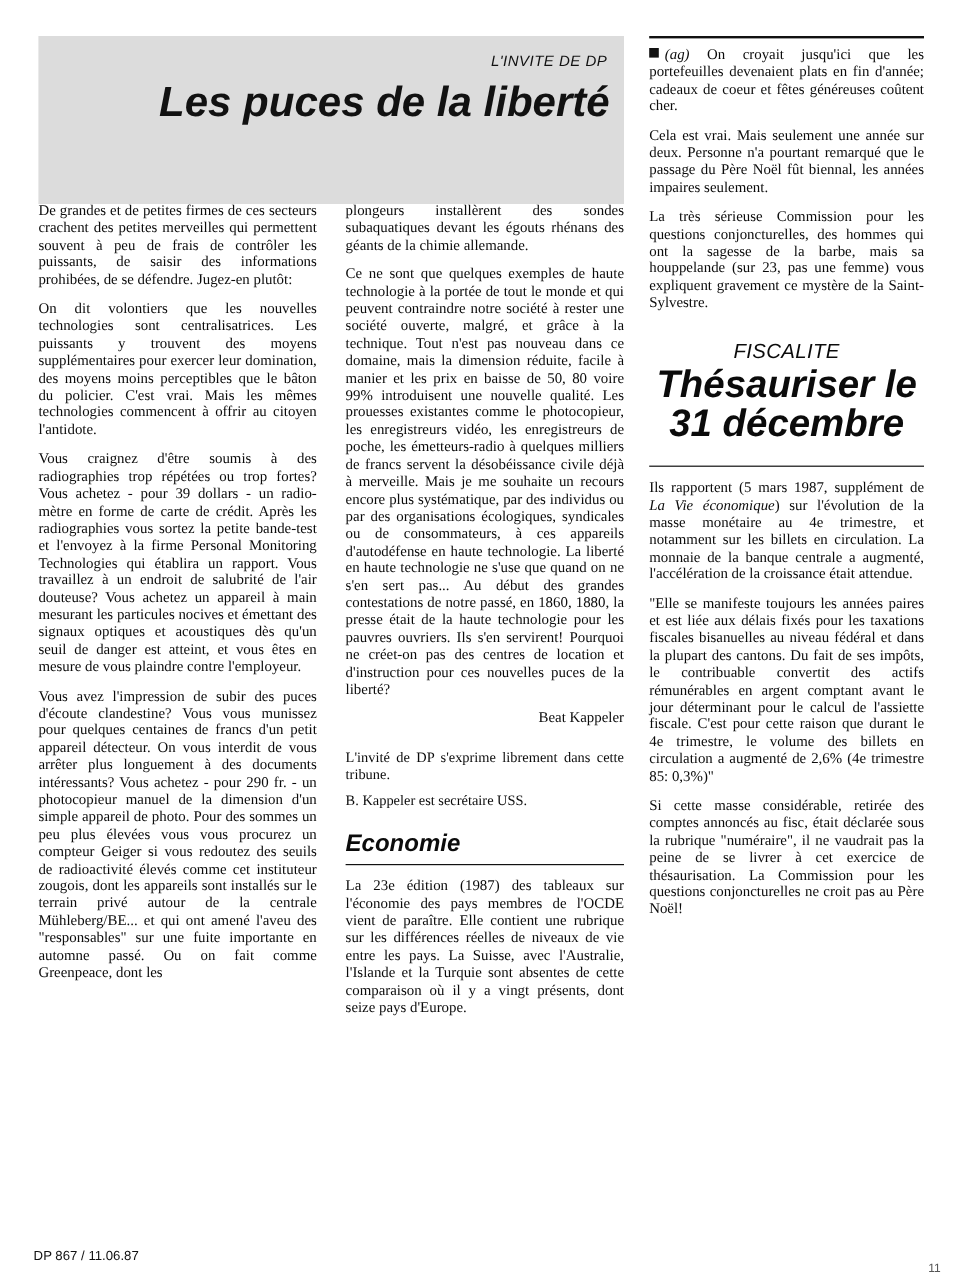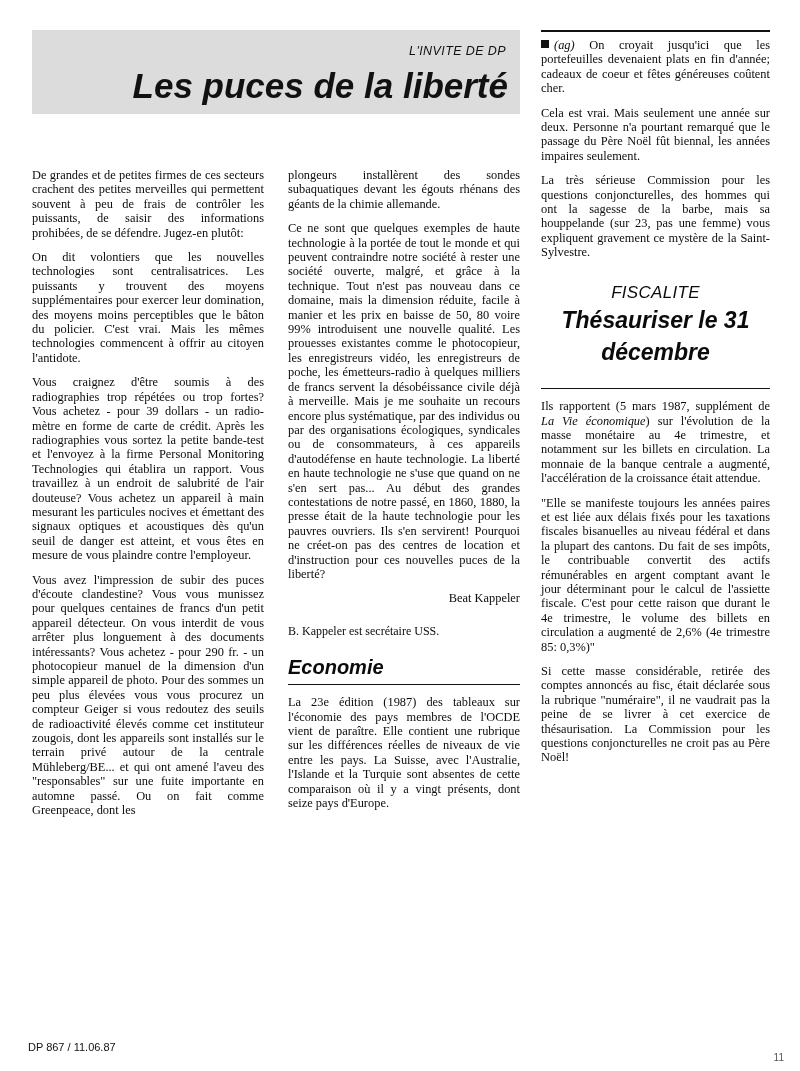"L'INVITE DE DP" .masthead { height: 84px -> 140px }
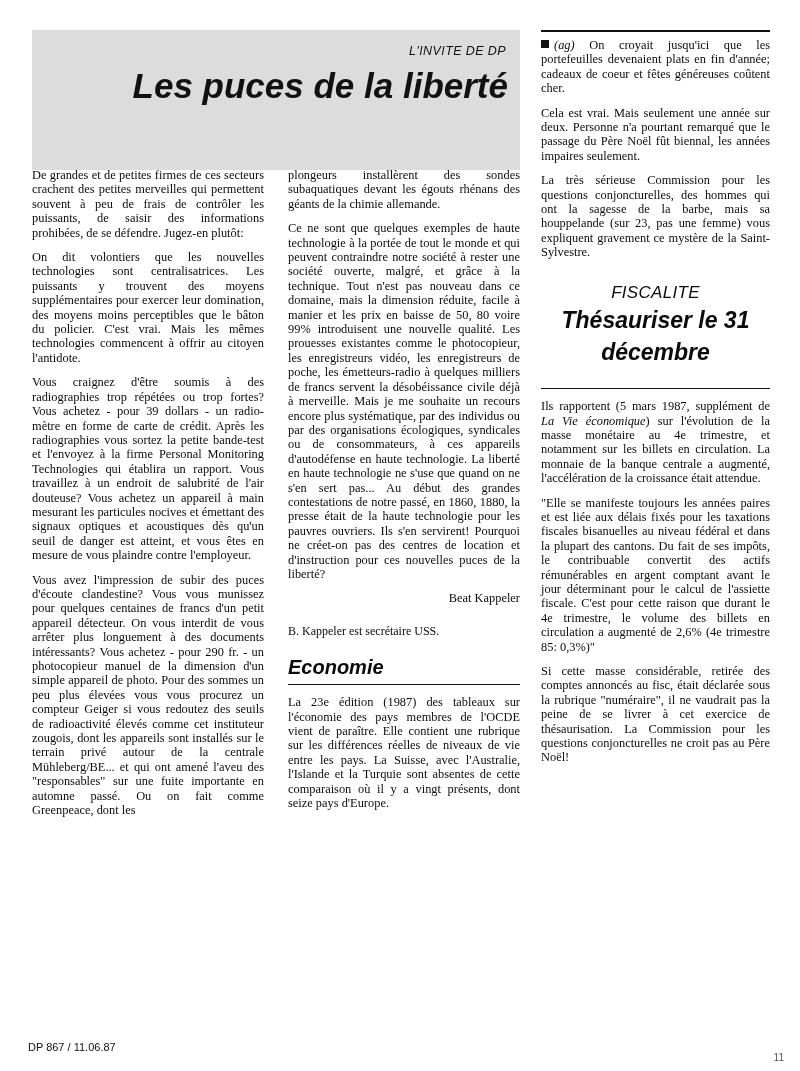"Thésauriser le 31 décembre" .deck-title { font-size: 23px -> 32px }
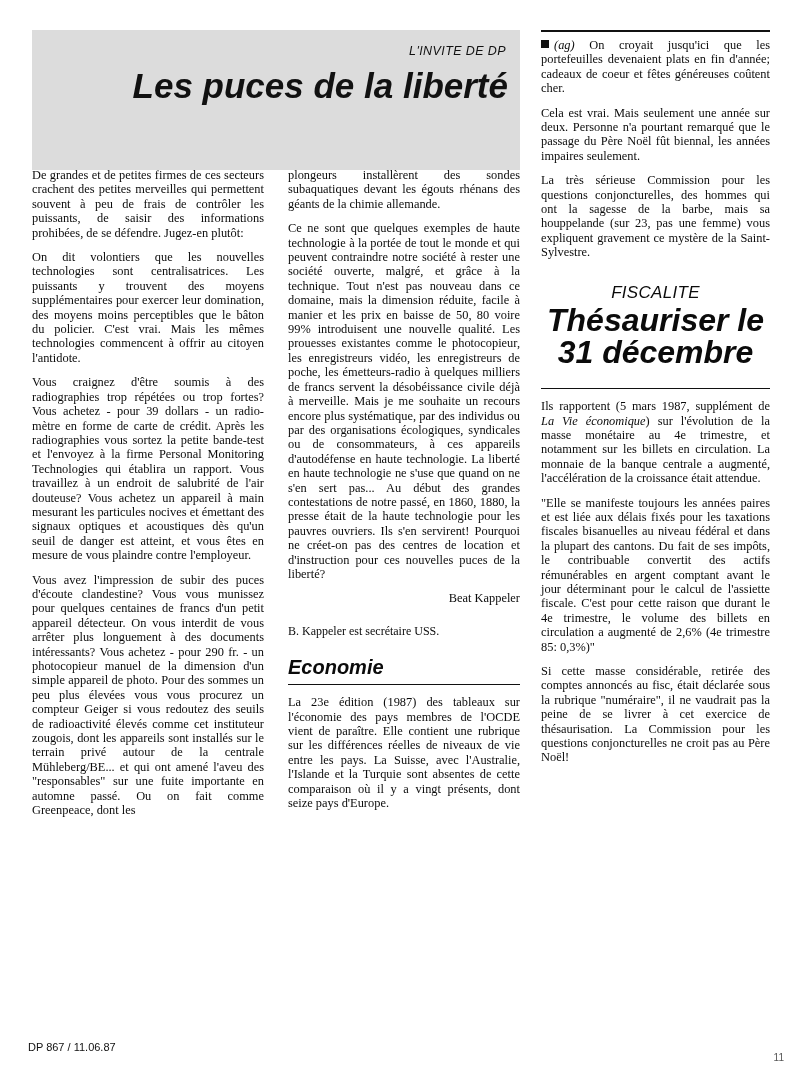"L'invité de DP s'exprime librement" p { html: none -> <p>L'invité de DP s'exprime librement dans cette tribune.</p> }
